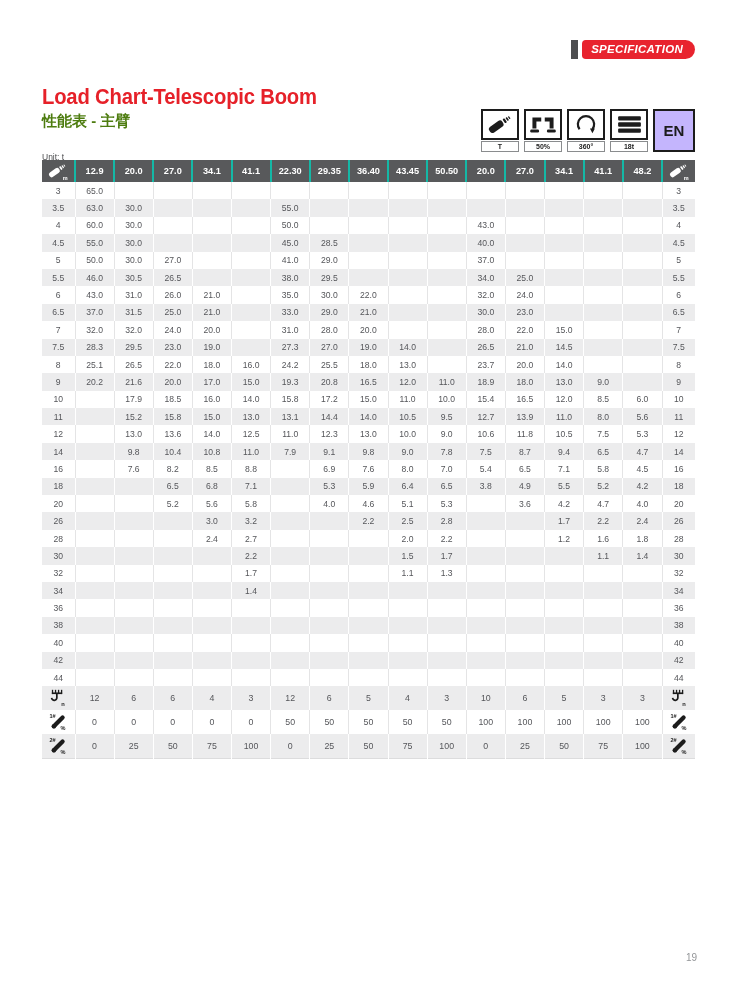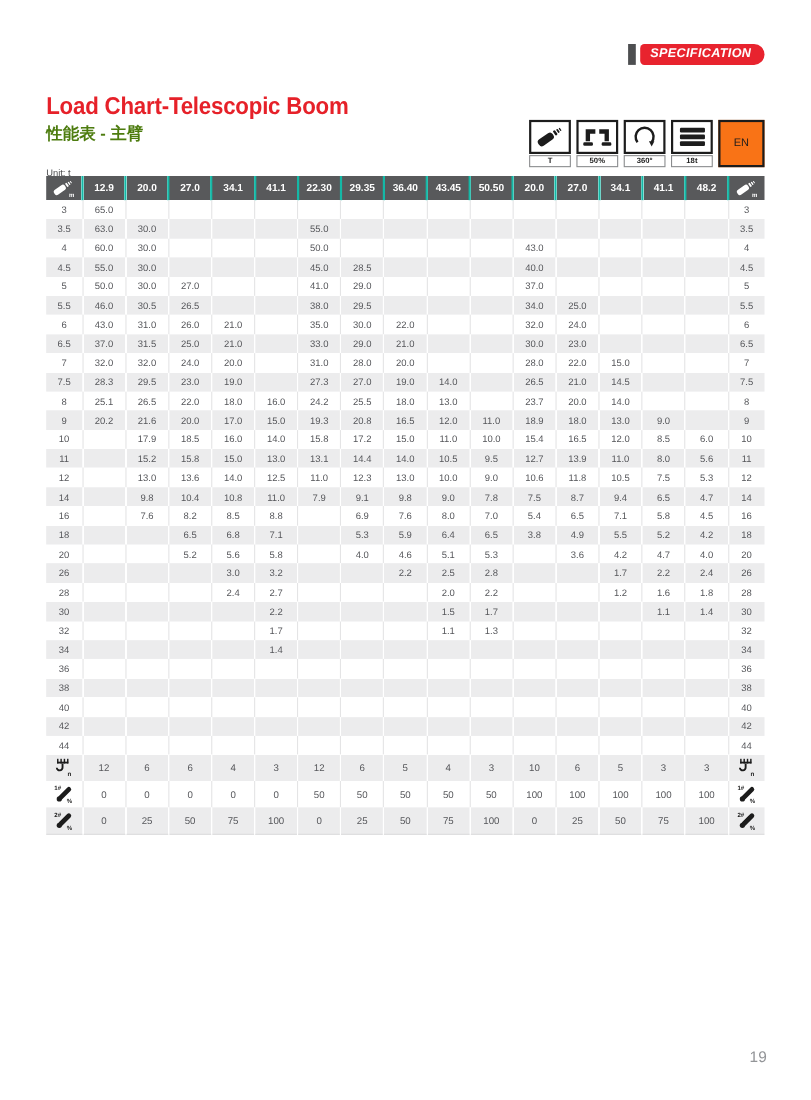"EN" .en-box { background: #f97316 -> #c4b5fd; font-size: 10px -> 15px; font-weight: normal -> bold }
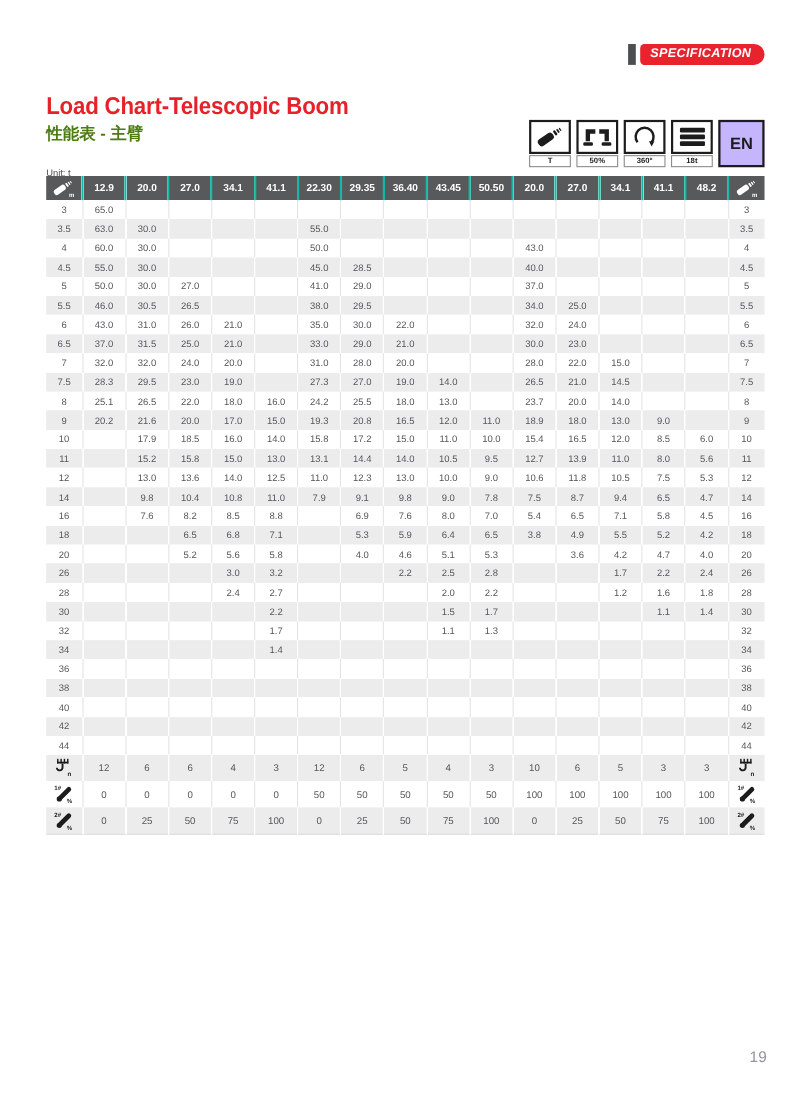"19" .page-num { font-size: 14px -> 10px }
